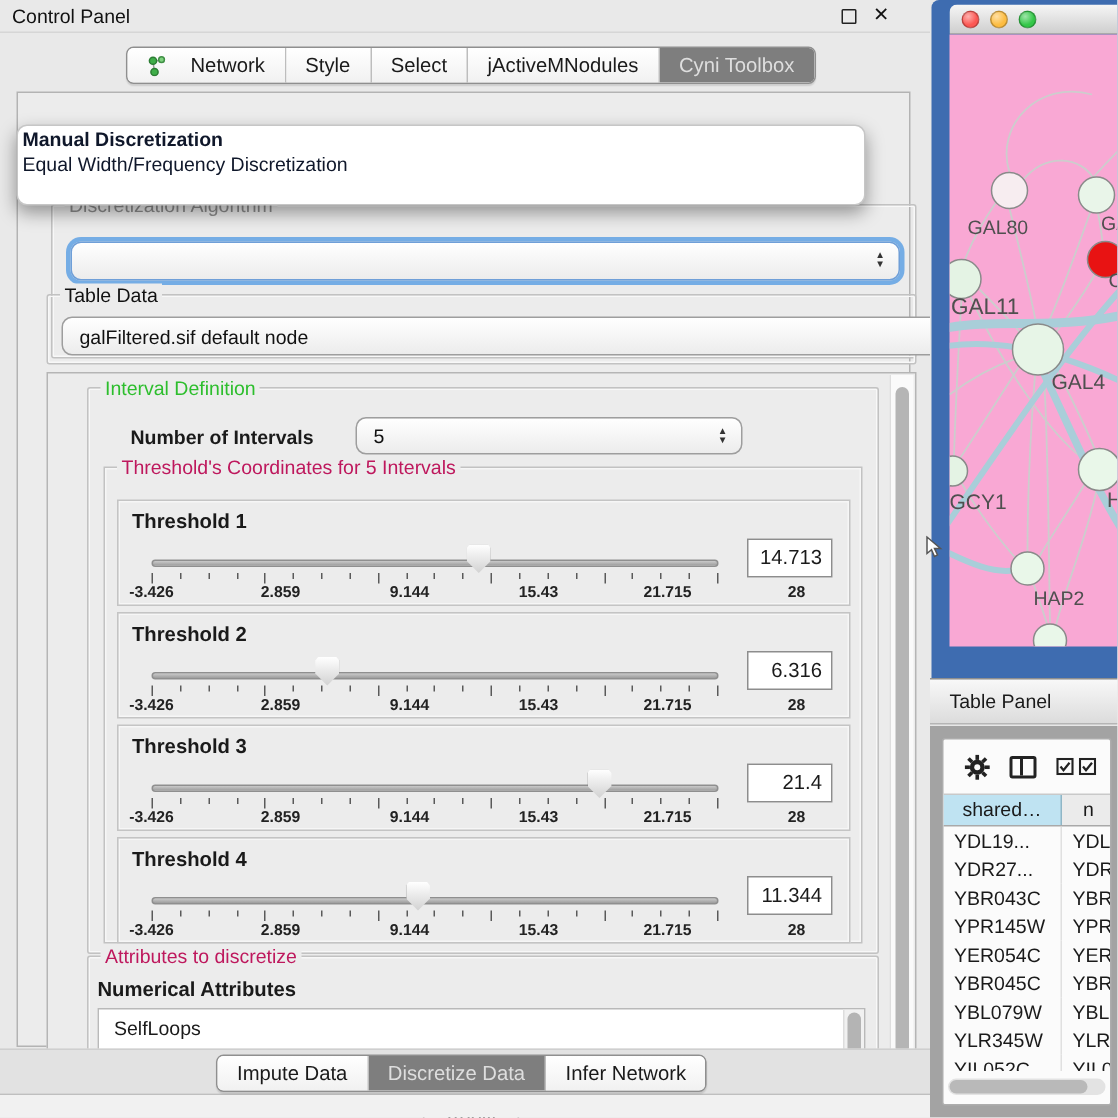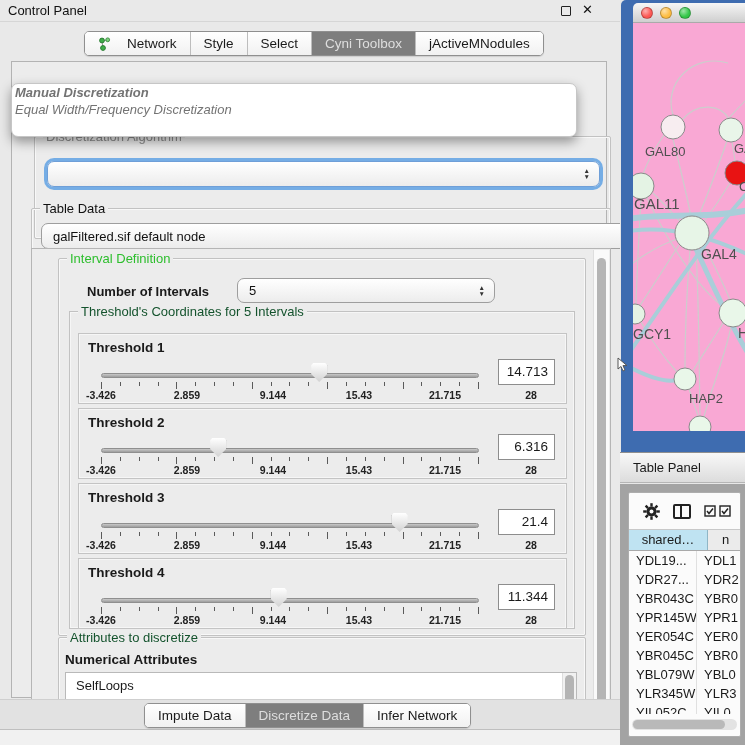"Cyni Toolbox" div.seg { order: before "jActiveMNodules" -> after "jActiveMNodules" }
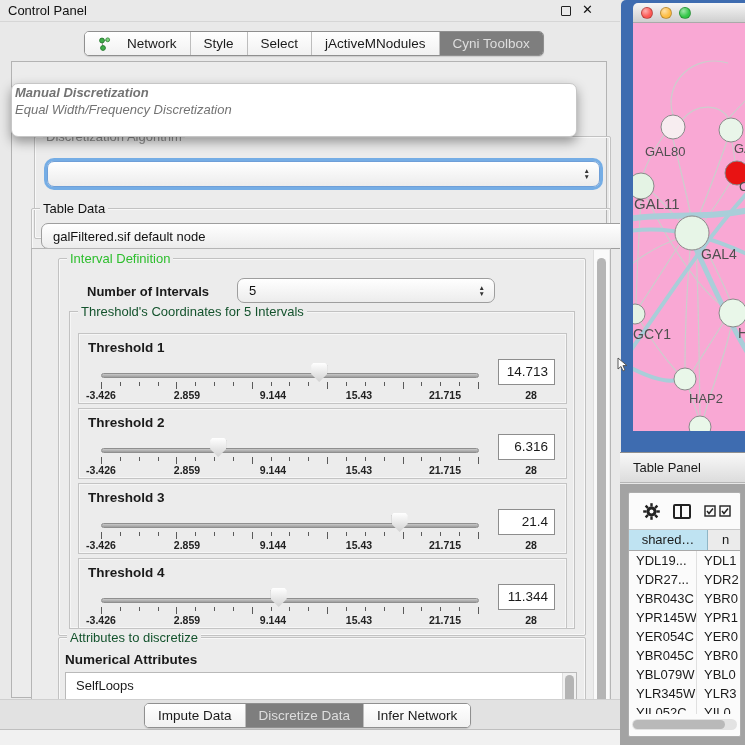"Manual Discretization" .popup-opt { color: #737373 -> #0f172a; font-style: italic -> none }
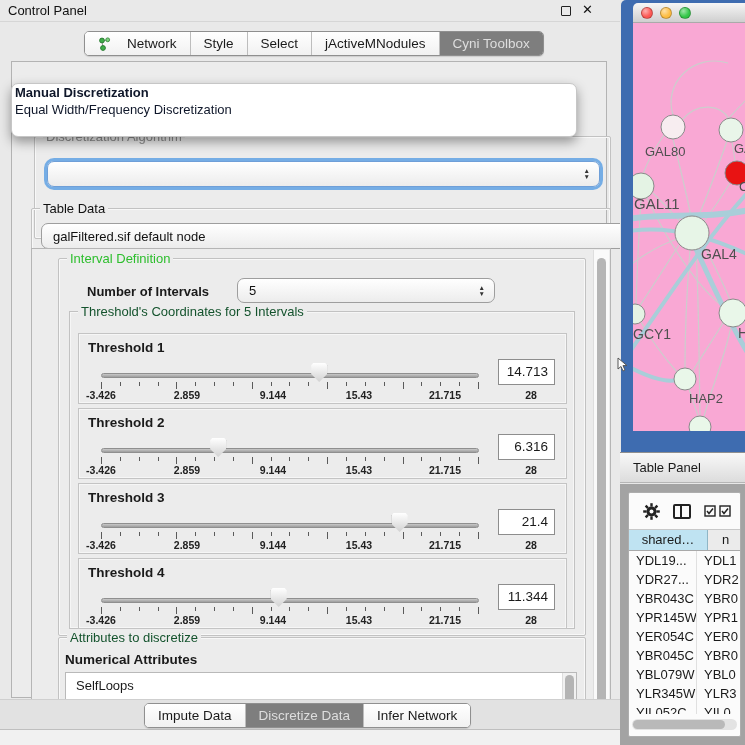"Table Data" #tabledata-group { margin-top: 12px -> none }
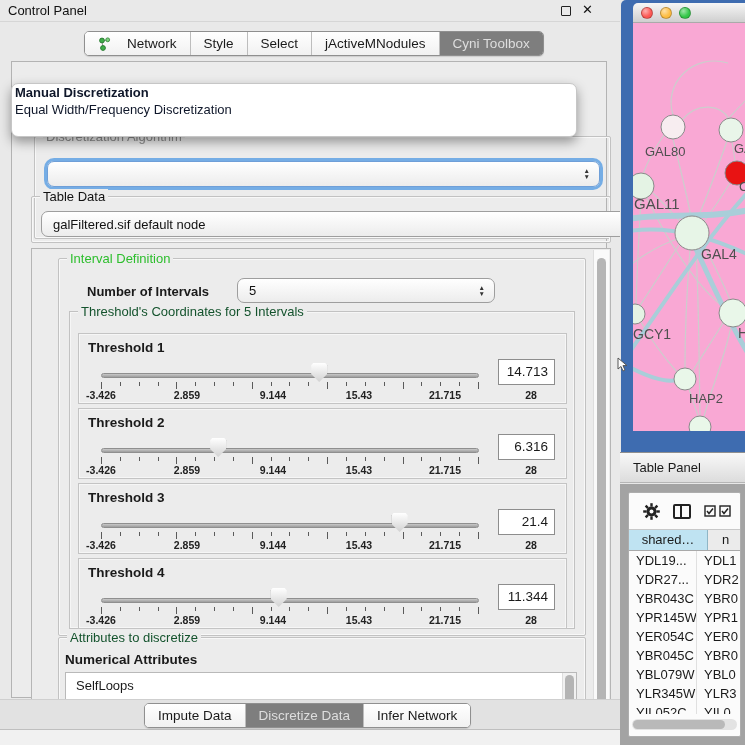"Threshold's Coordinates for 5 Intervals" .gl-blue { color: #14532d -> #be185d }
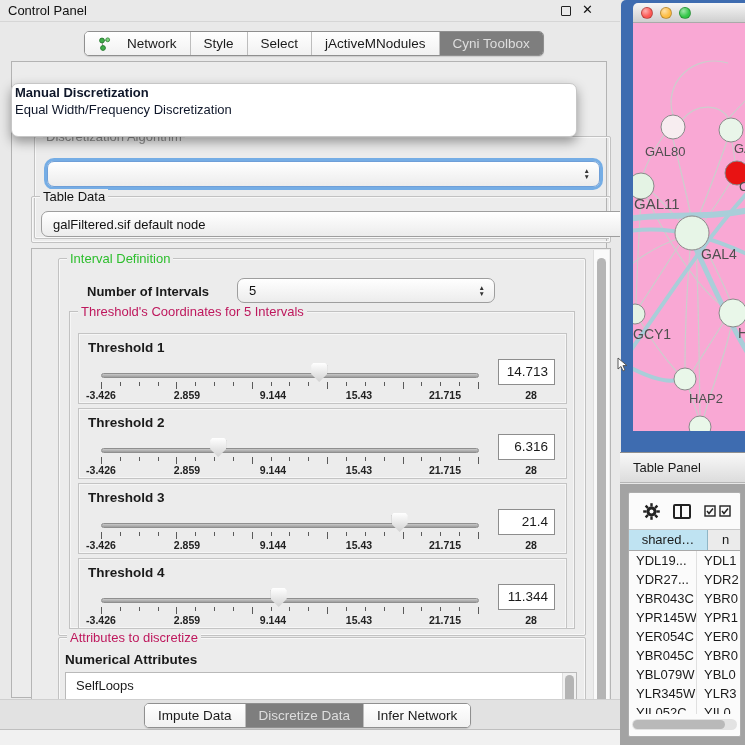"YDL19..." .tp-c1 { width: 68px -> 79px }
